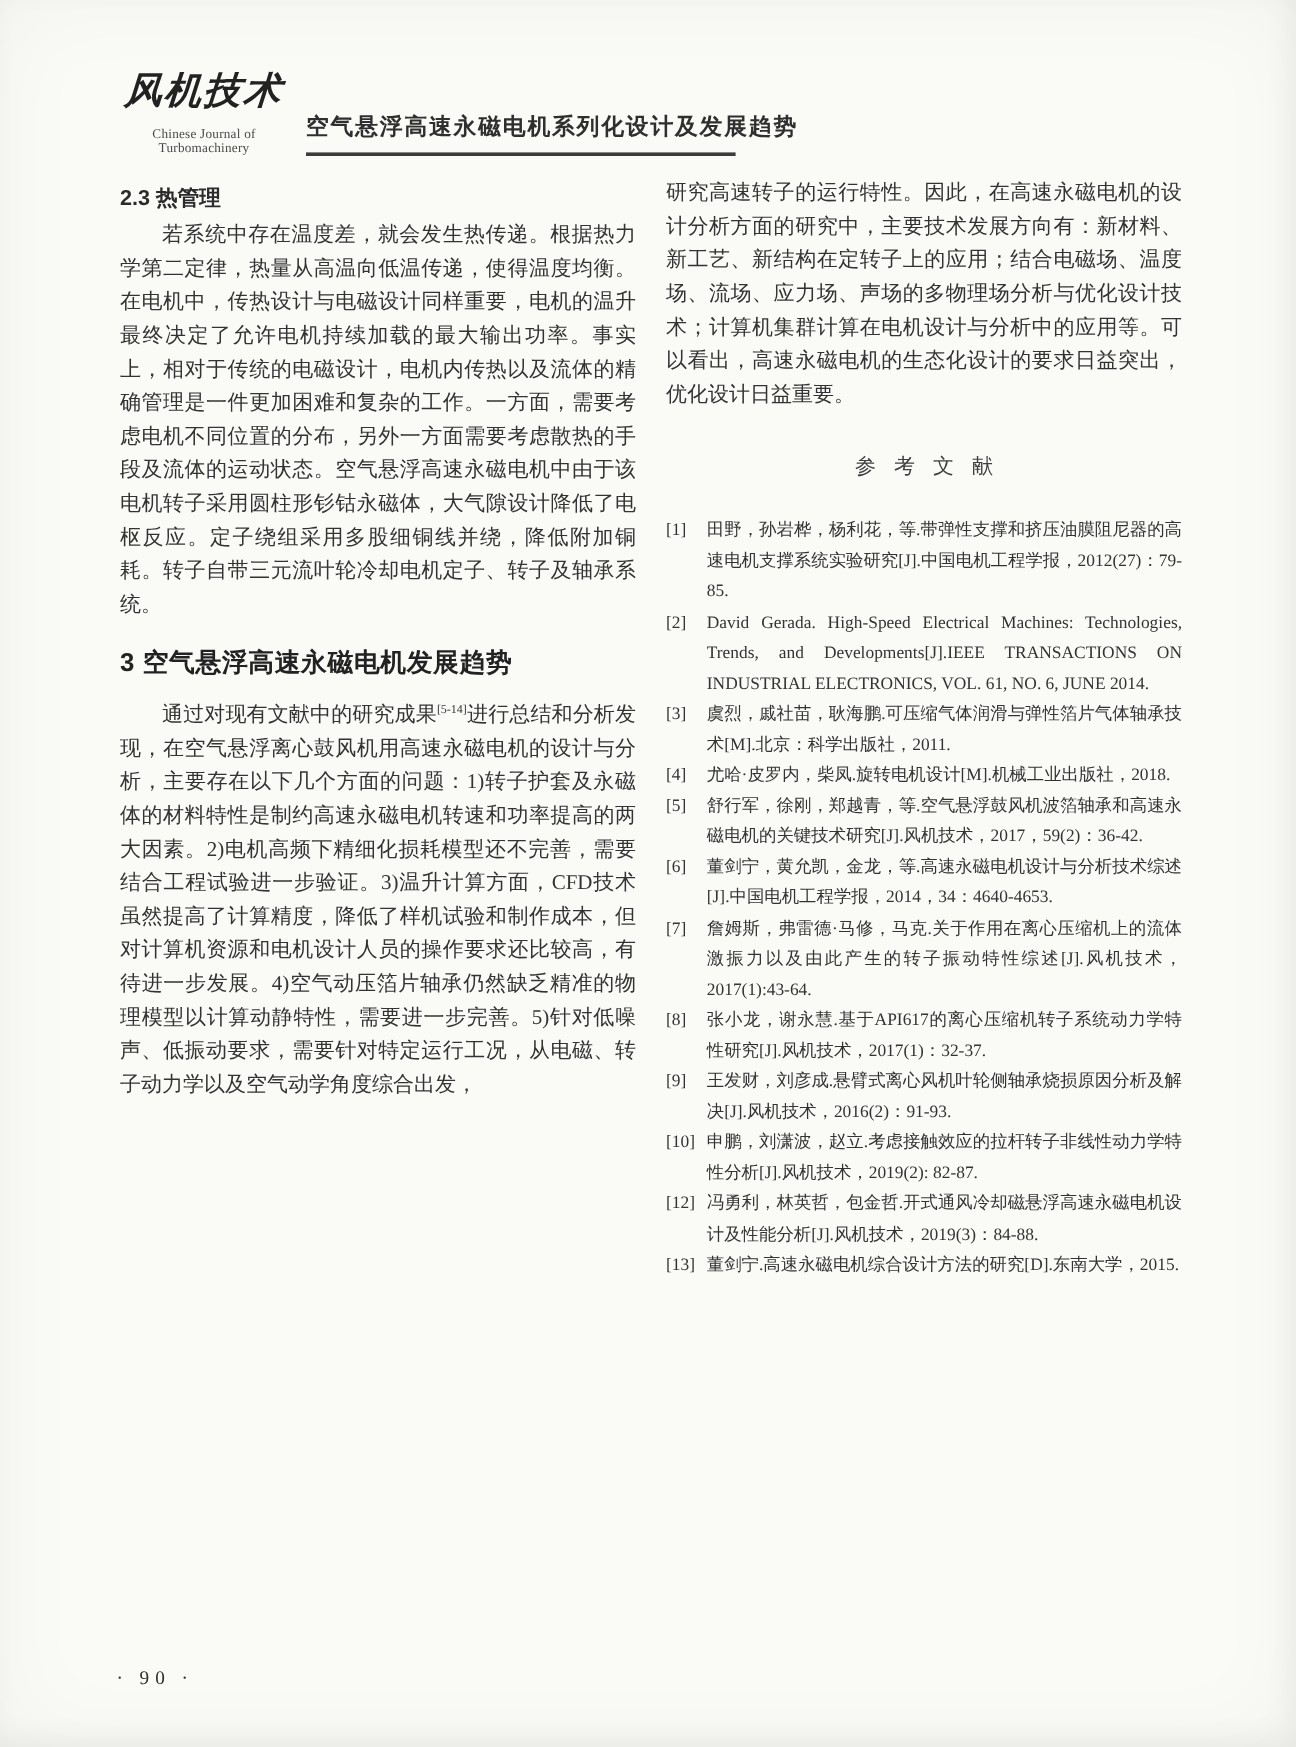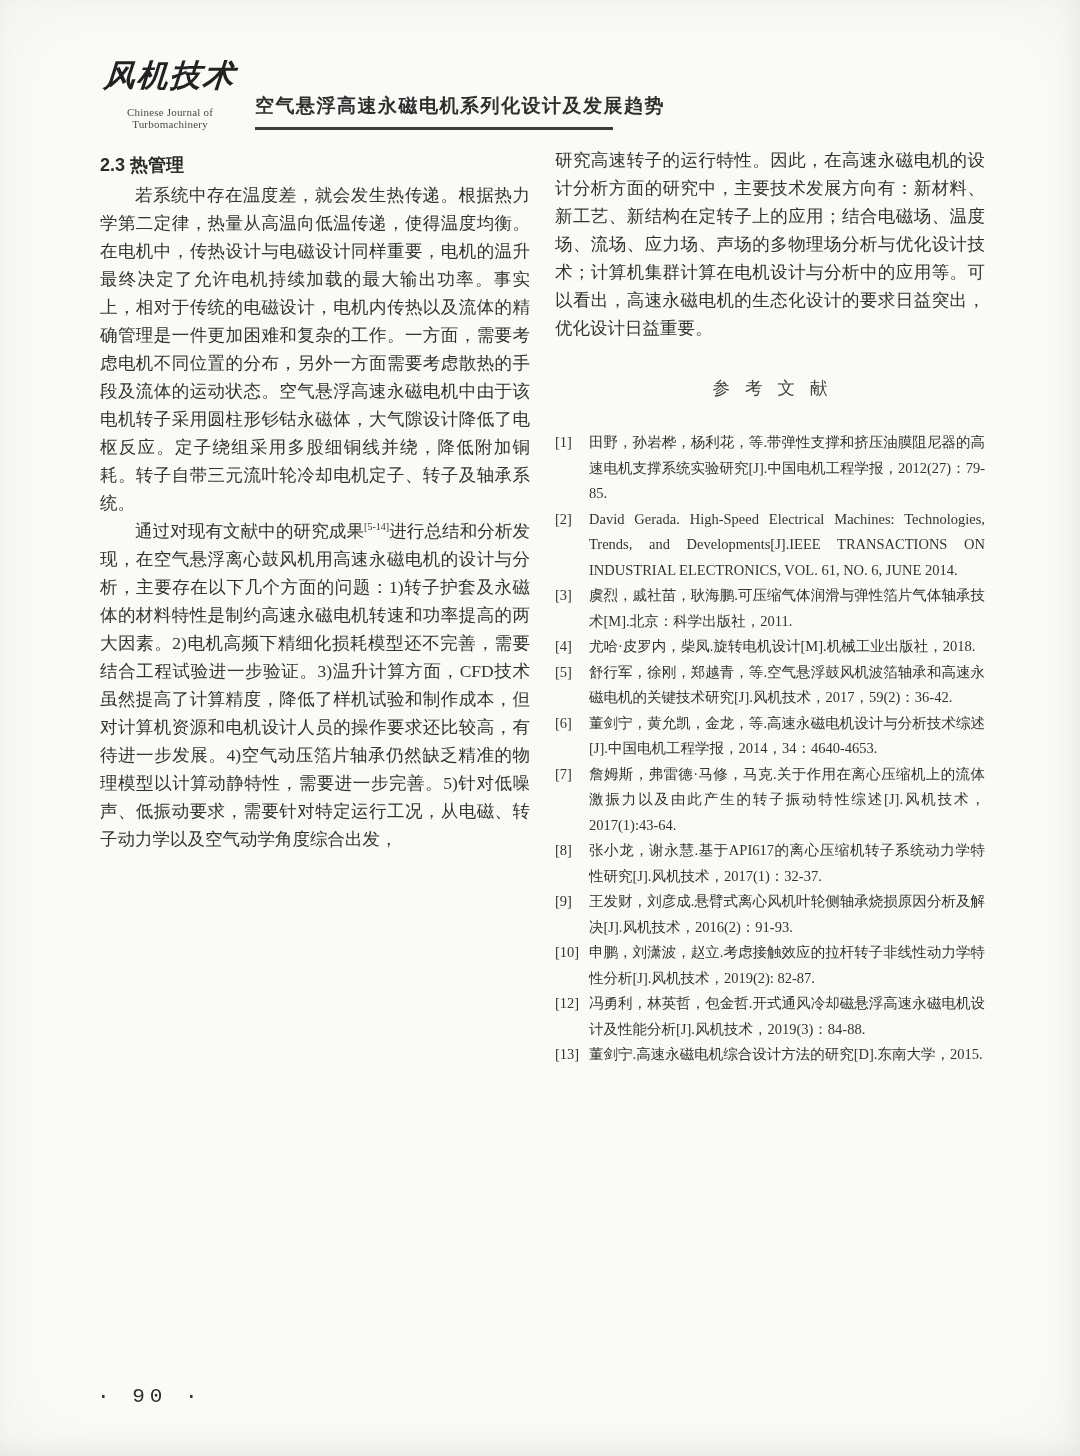"3 空气悬浮高速永磁电机发展趋势" h2.sec-heading { html: none -> <h2>3 空气悬浮高速永磁电机发展趋势</h2> }
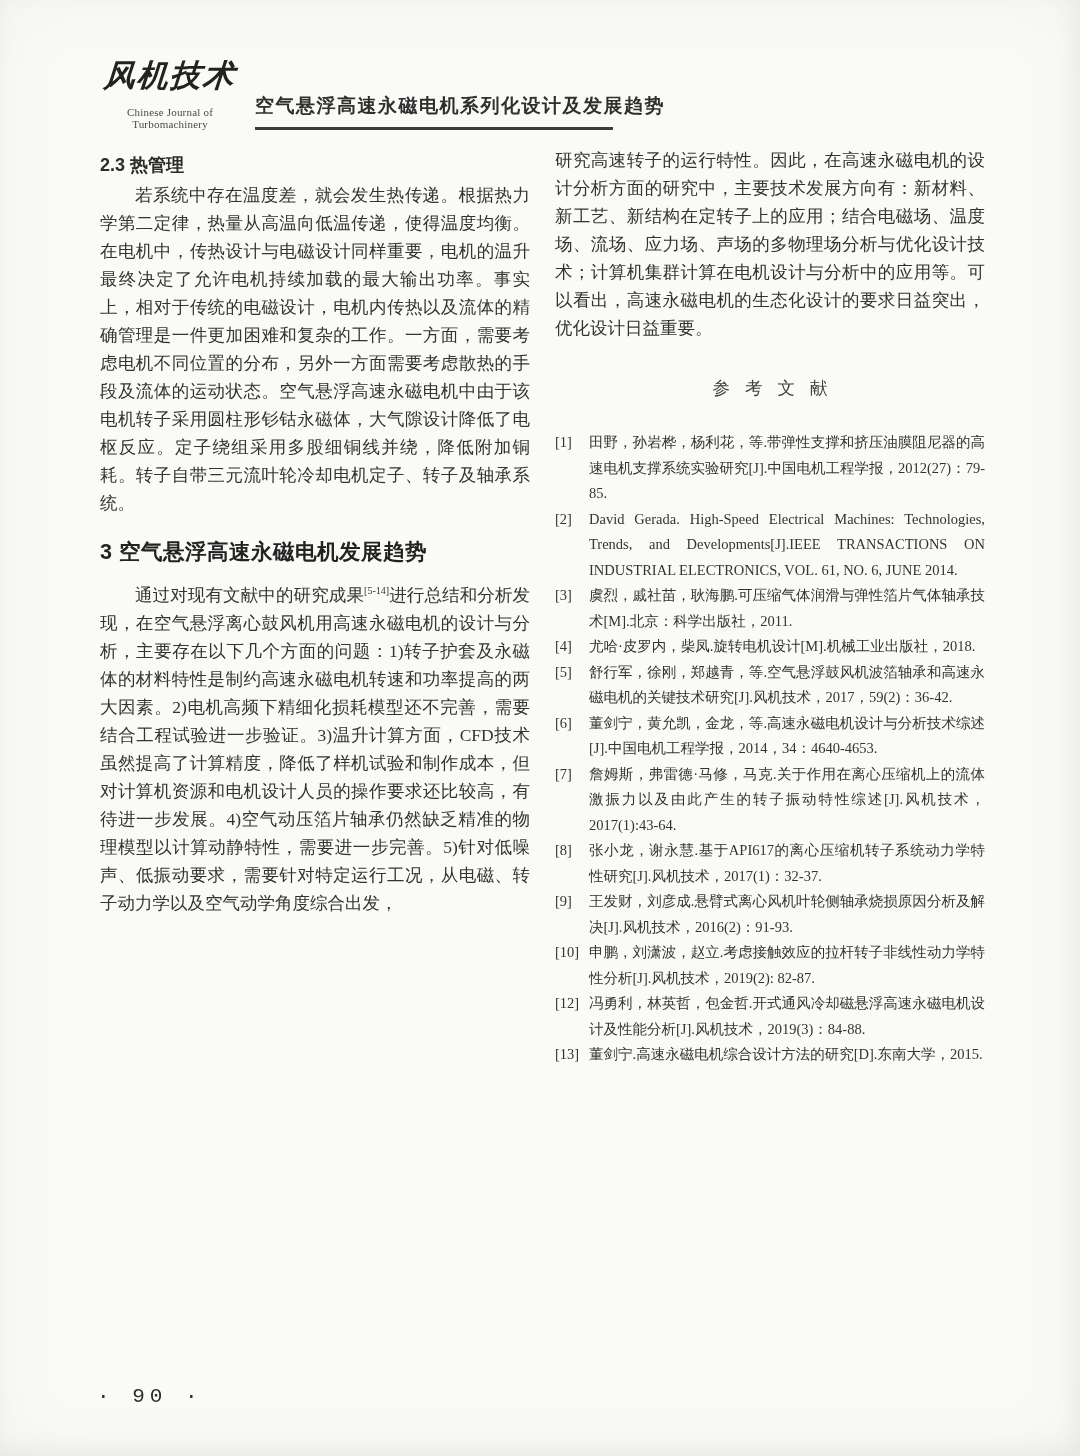"· 90 ·" .page-number { font-family: Liberation Mono, monospace -> none; font-size: 21px -> 16px }
